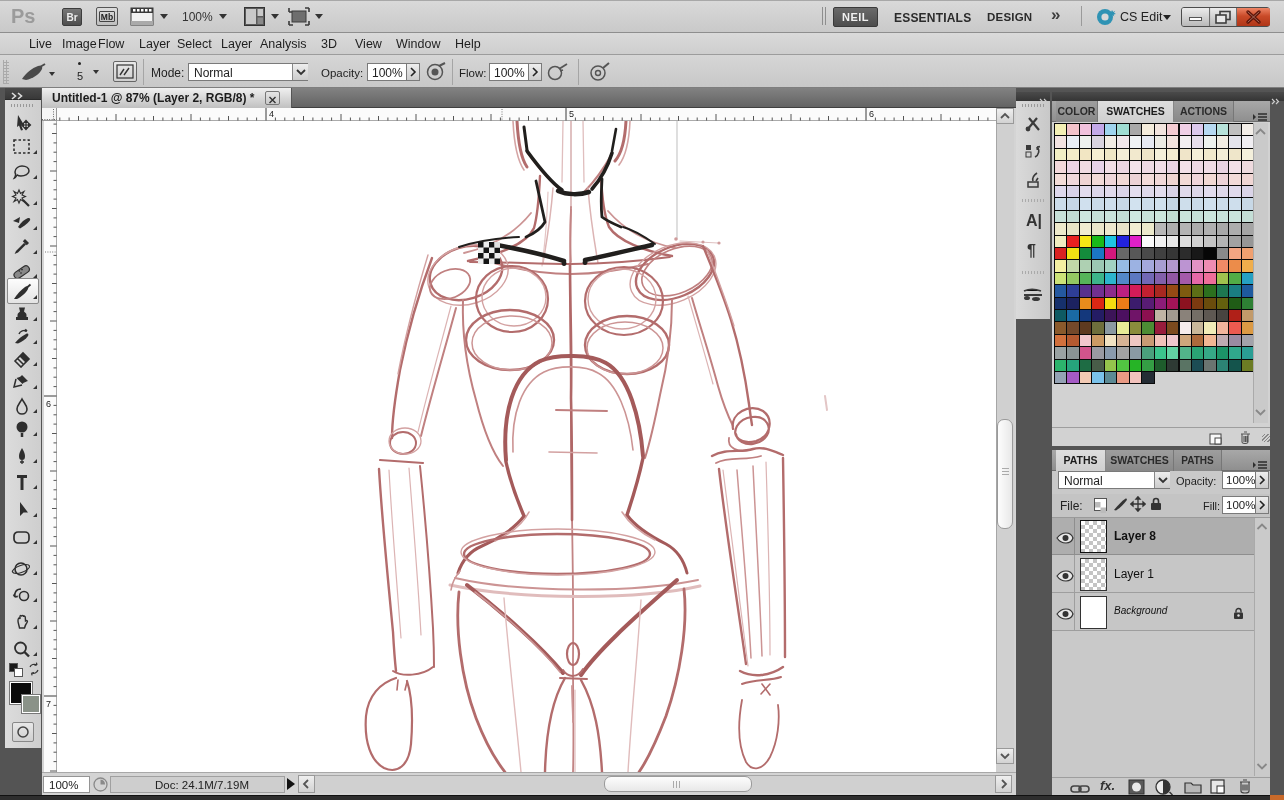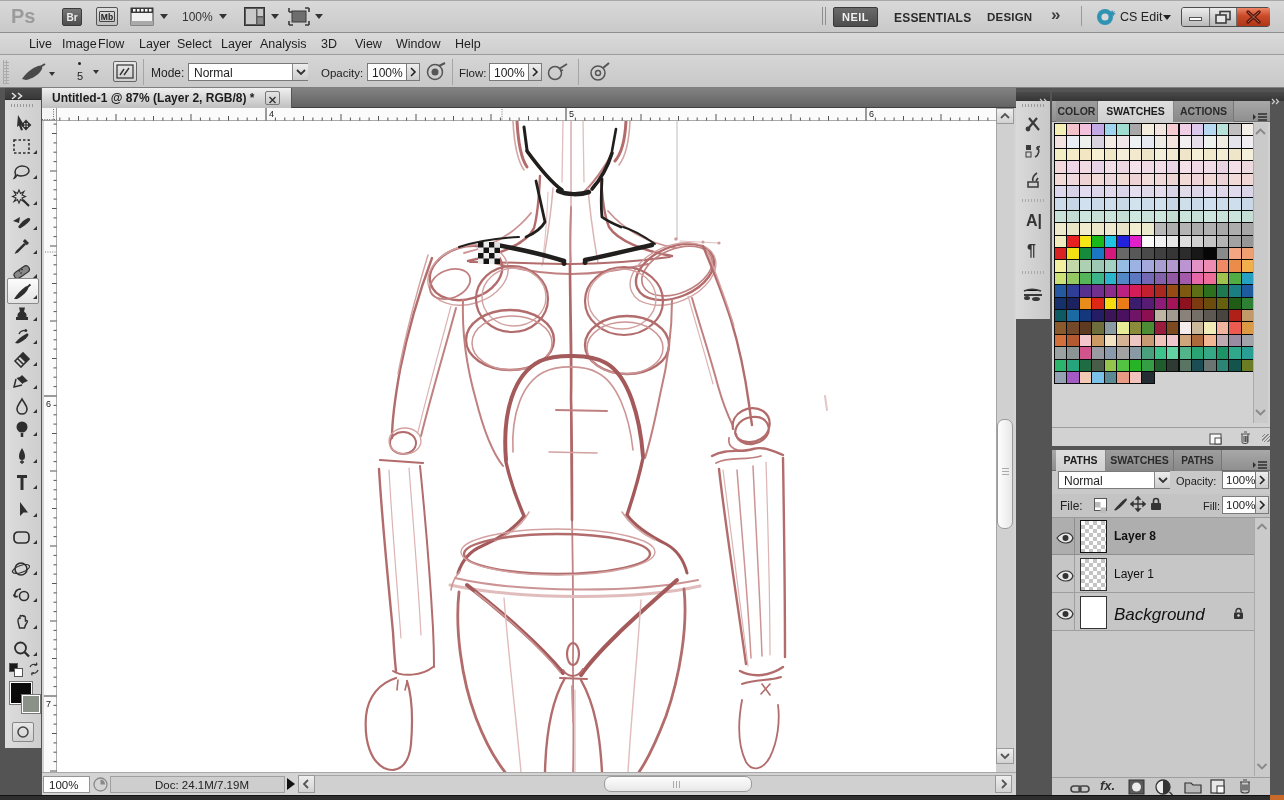"Background" div.tx { font-size: 17px -> 10px }
